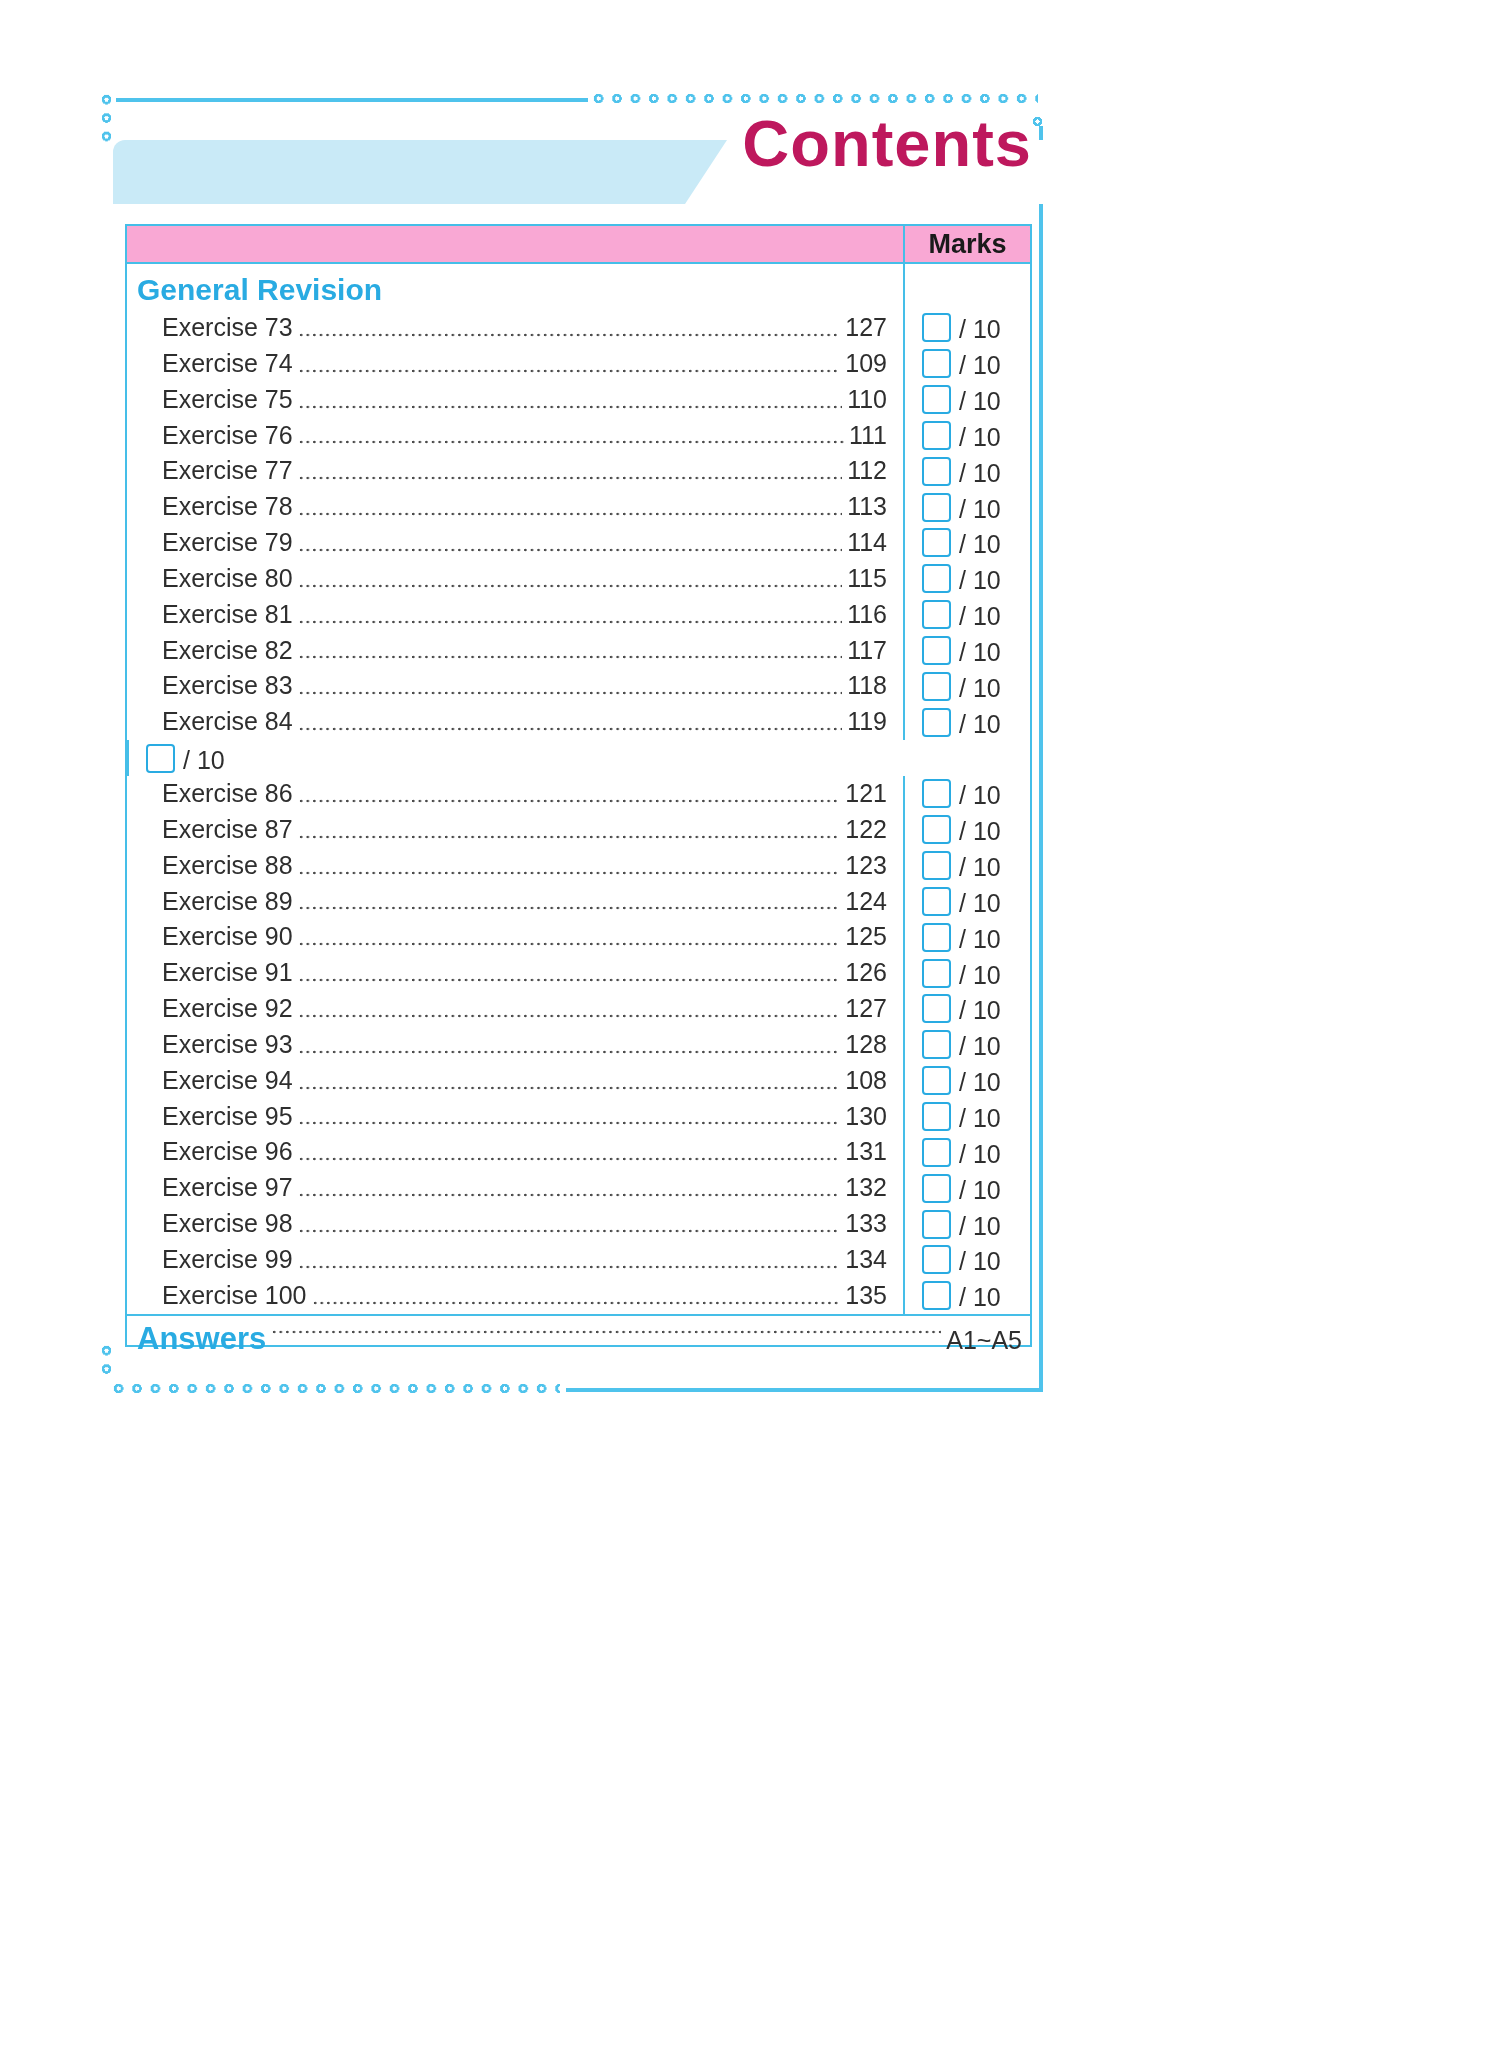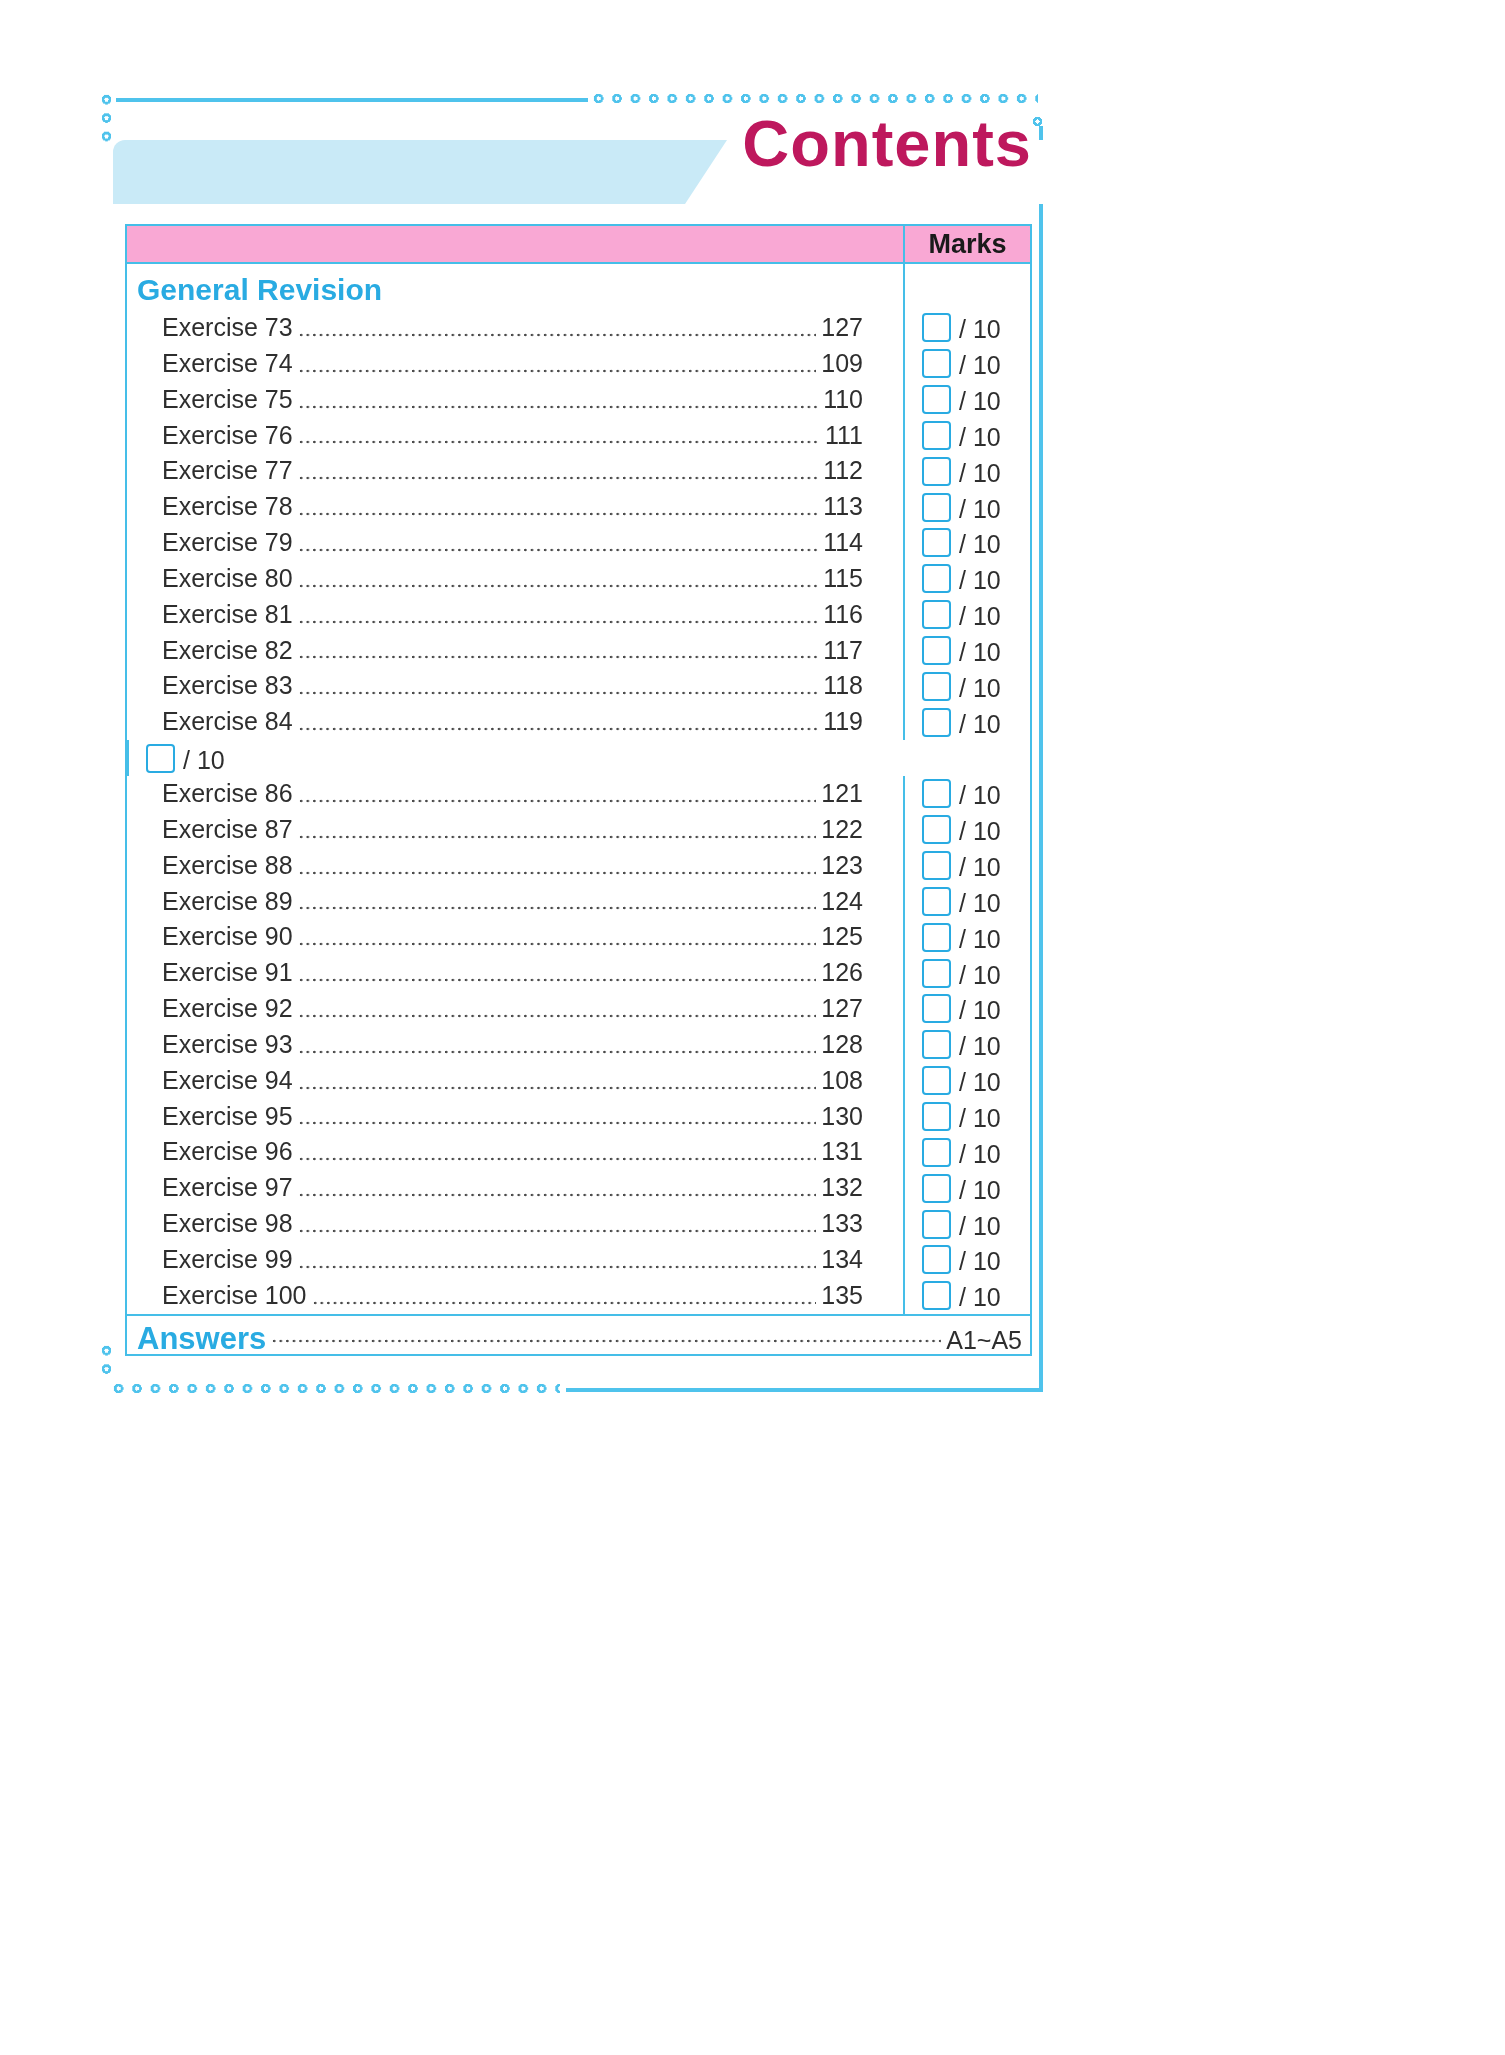"Exercise 73" .entry-row { gap: 24px -> none }
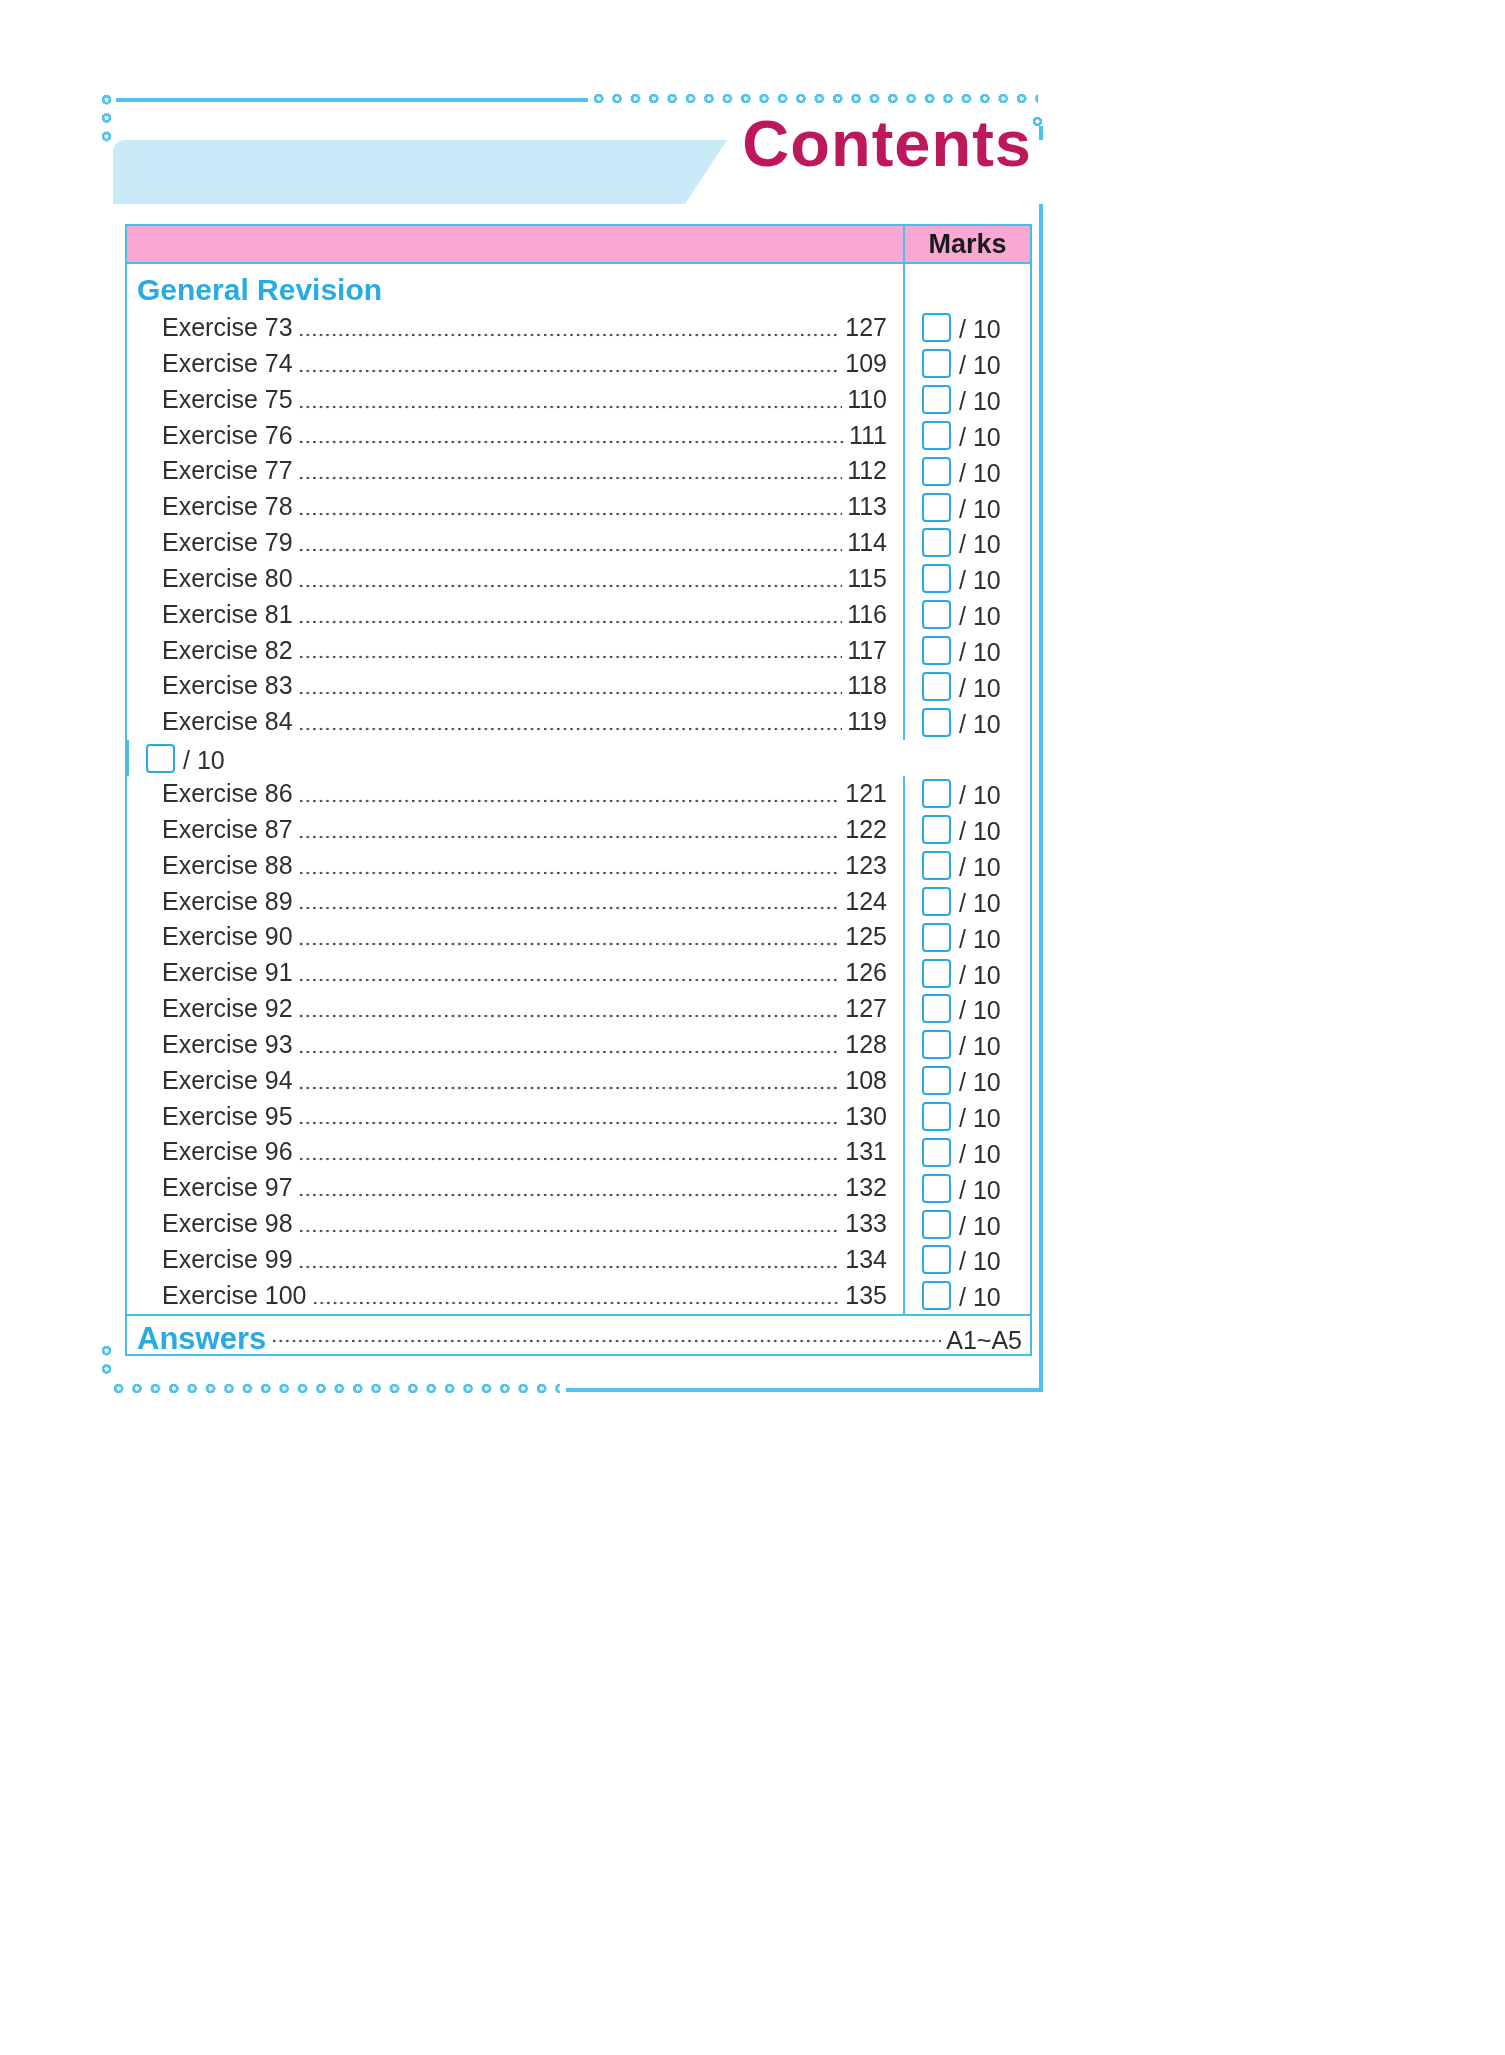"Answers" .answers-row { height: 40px -> 31px }
